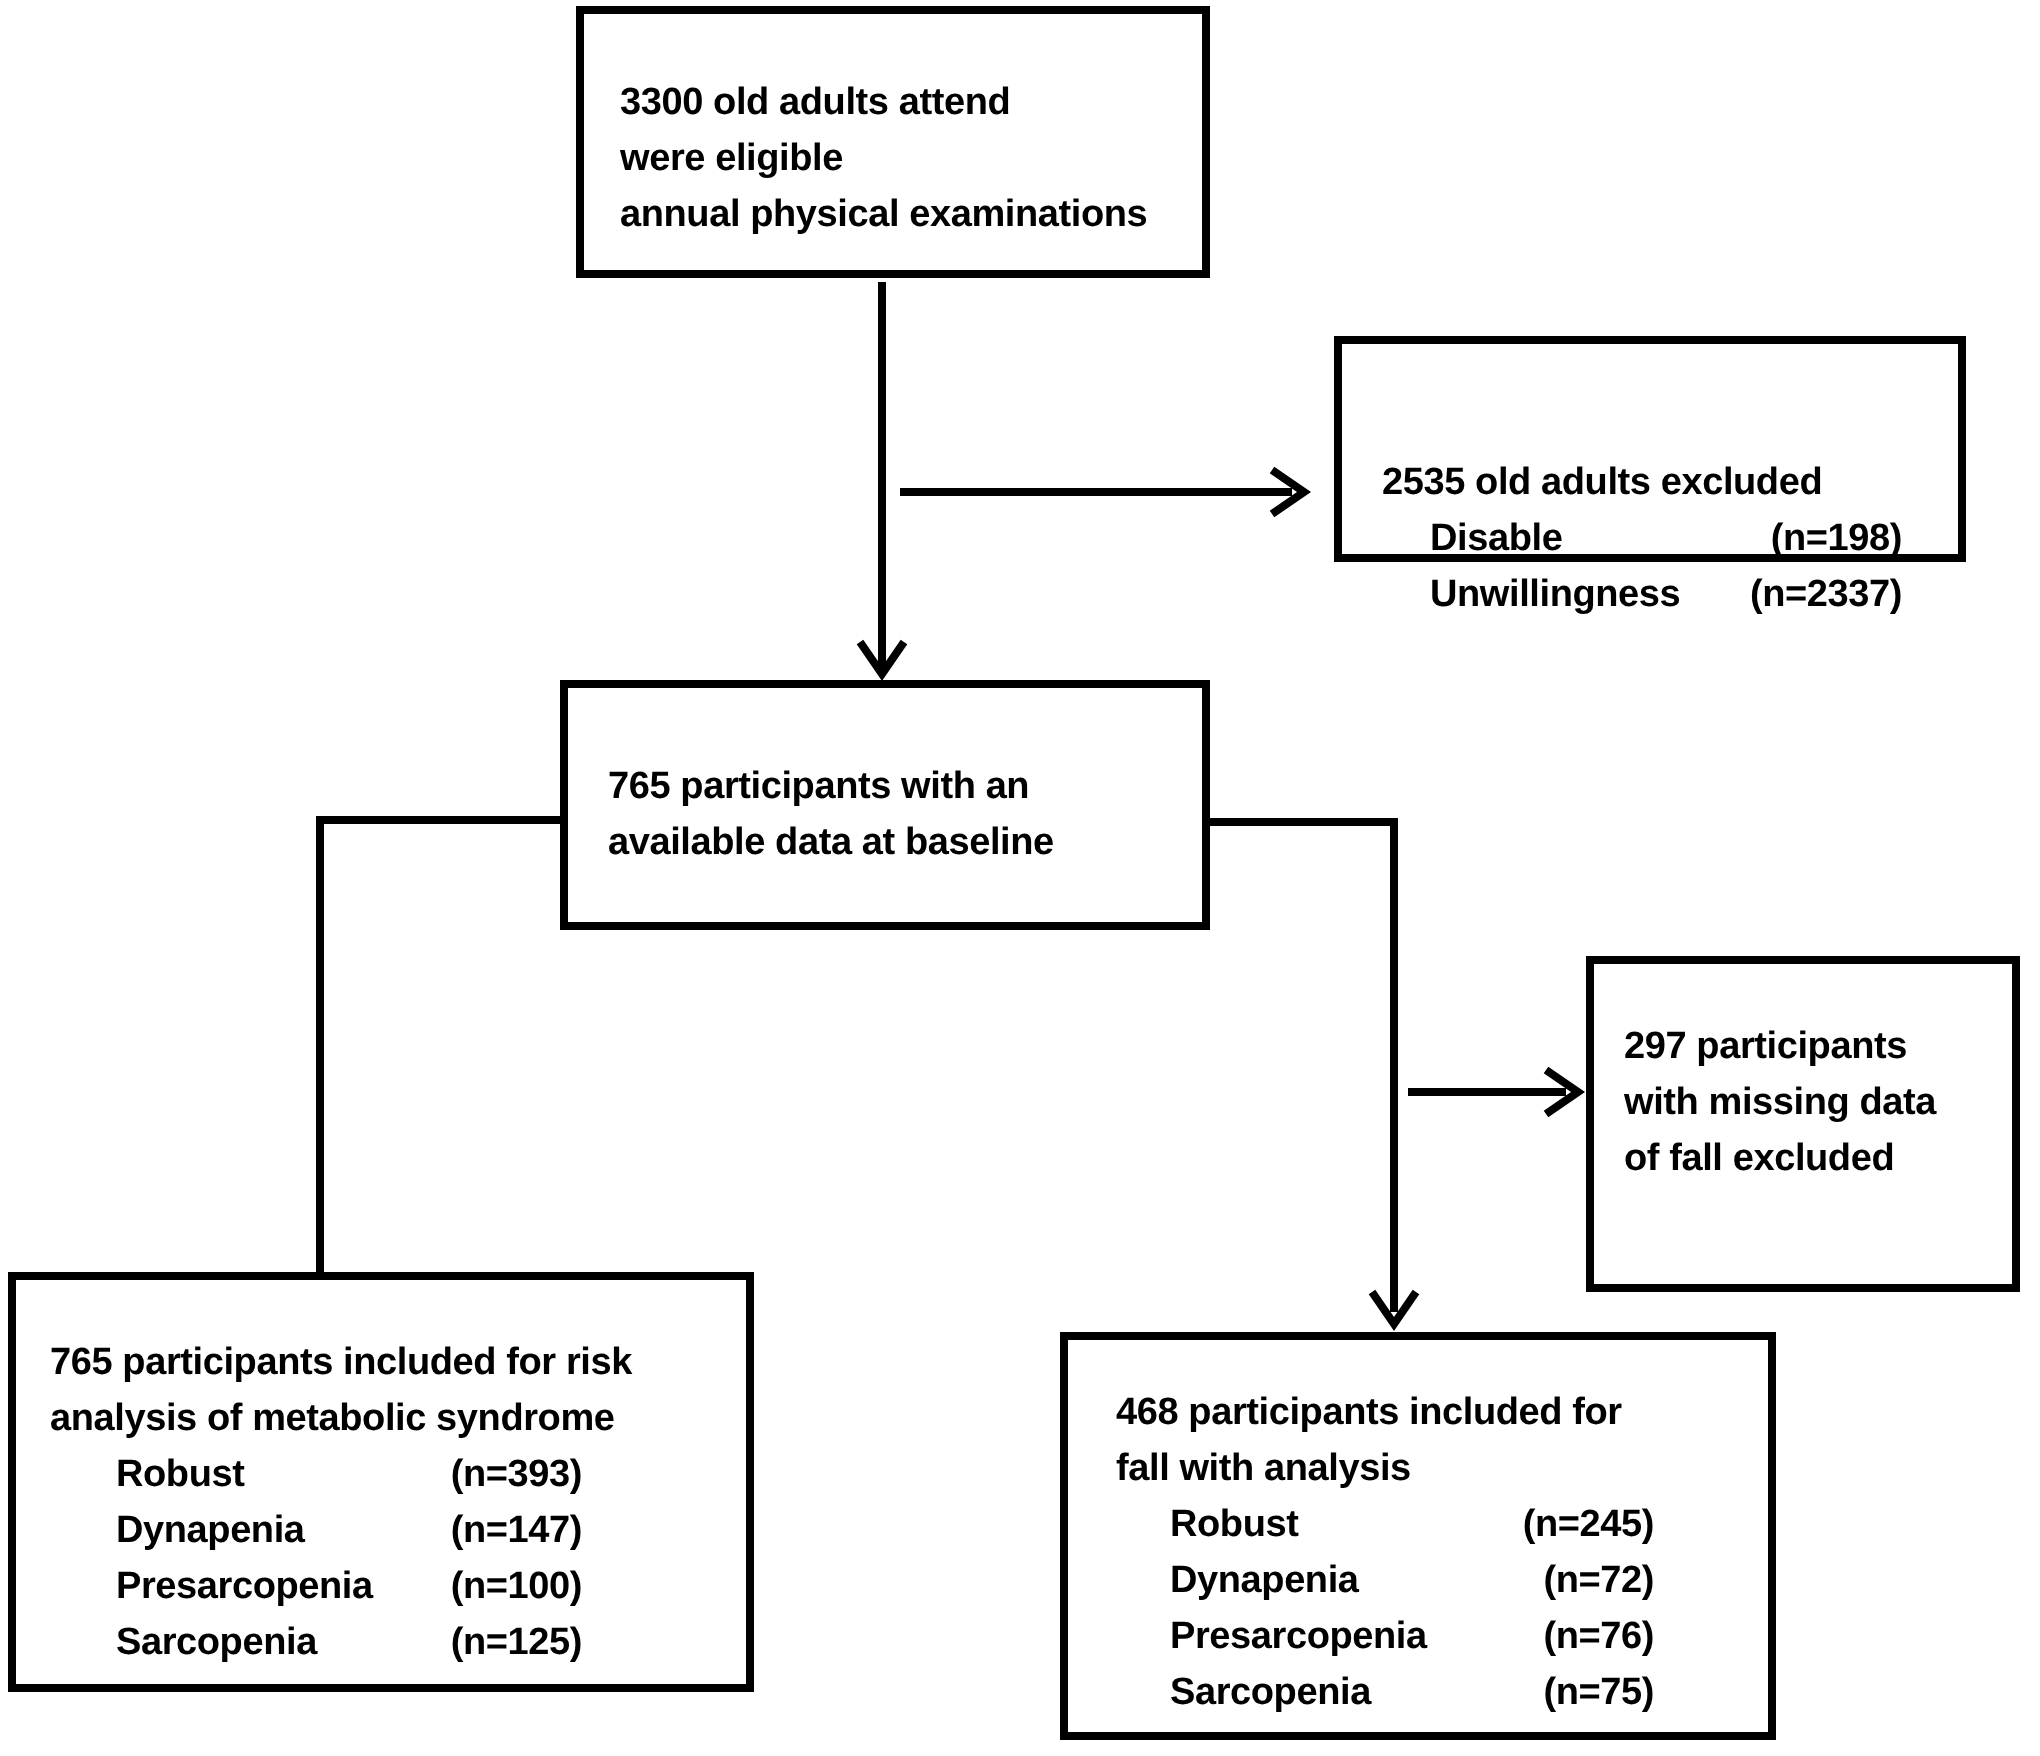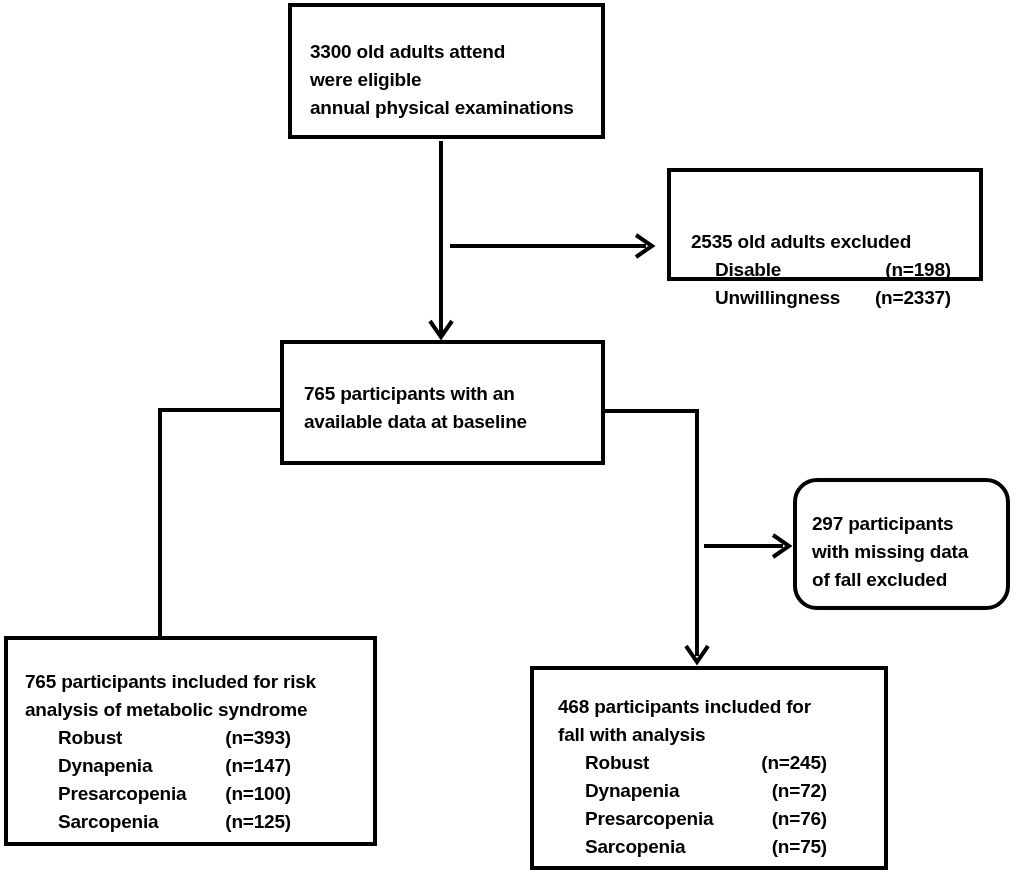"297 participants" .box-missing { border-radius: 24px -> none; height: 132px -> 168px }
